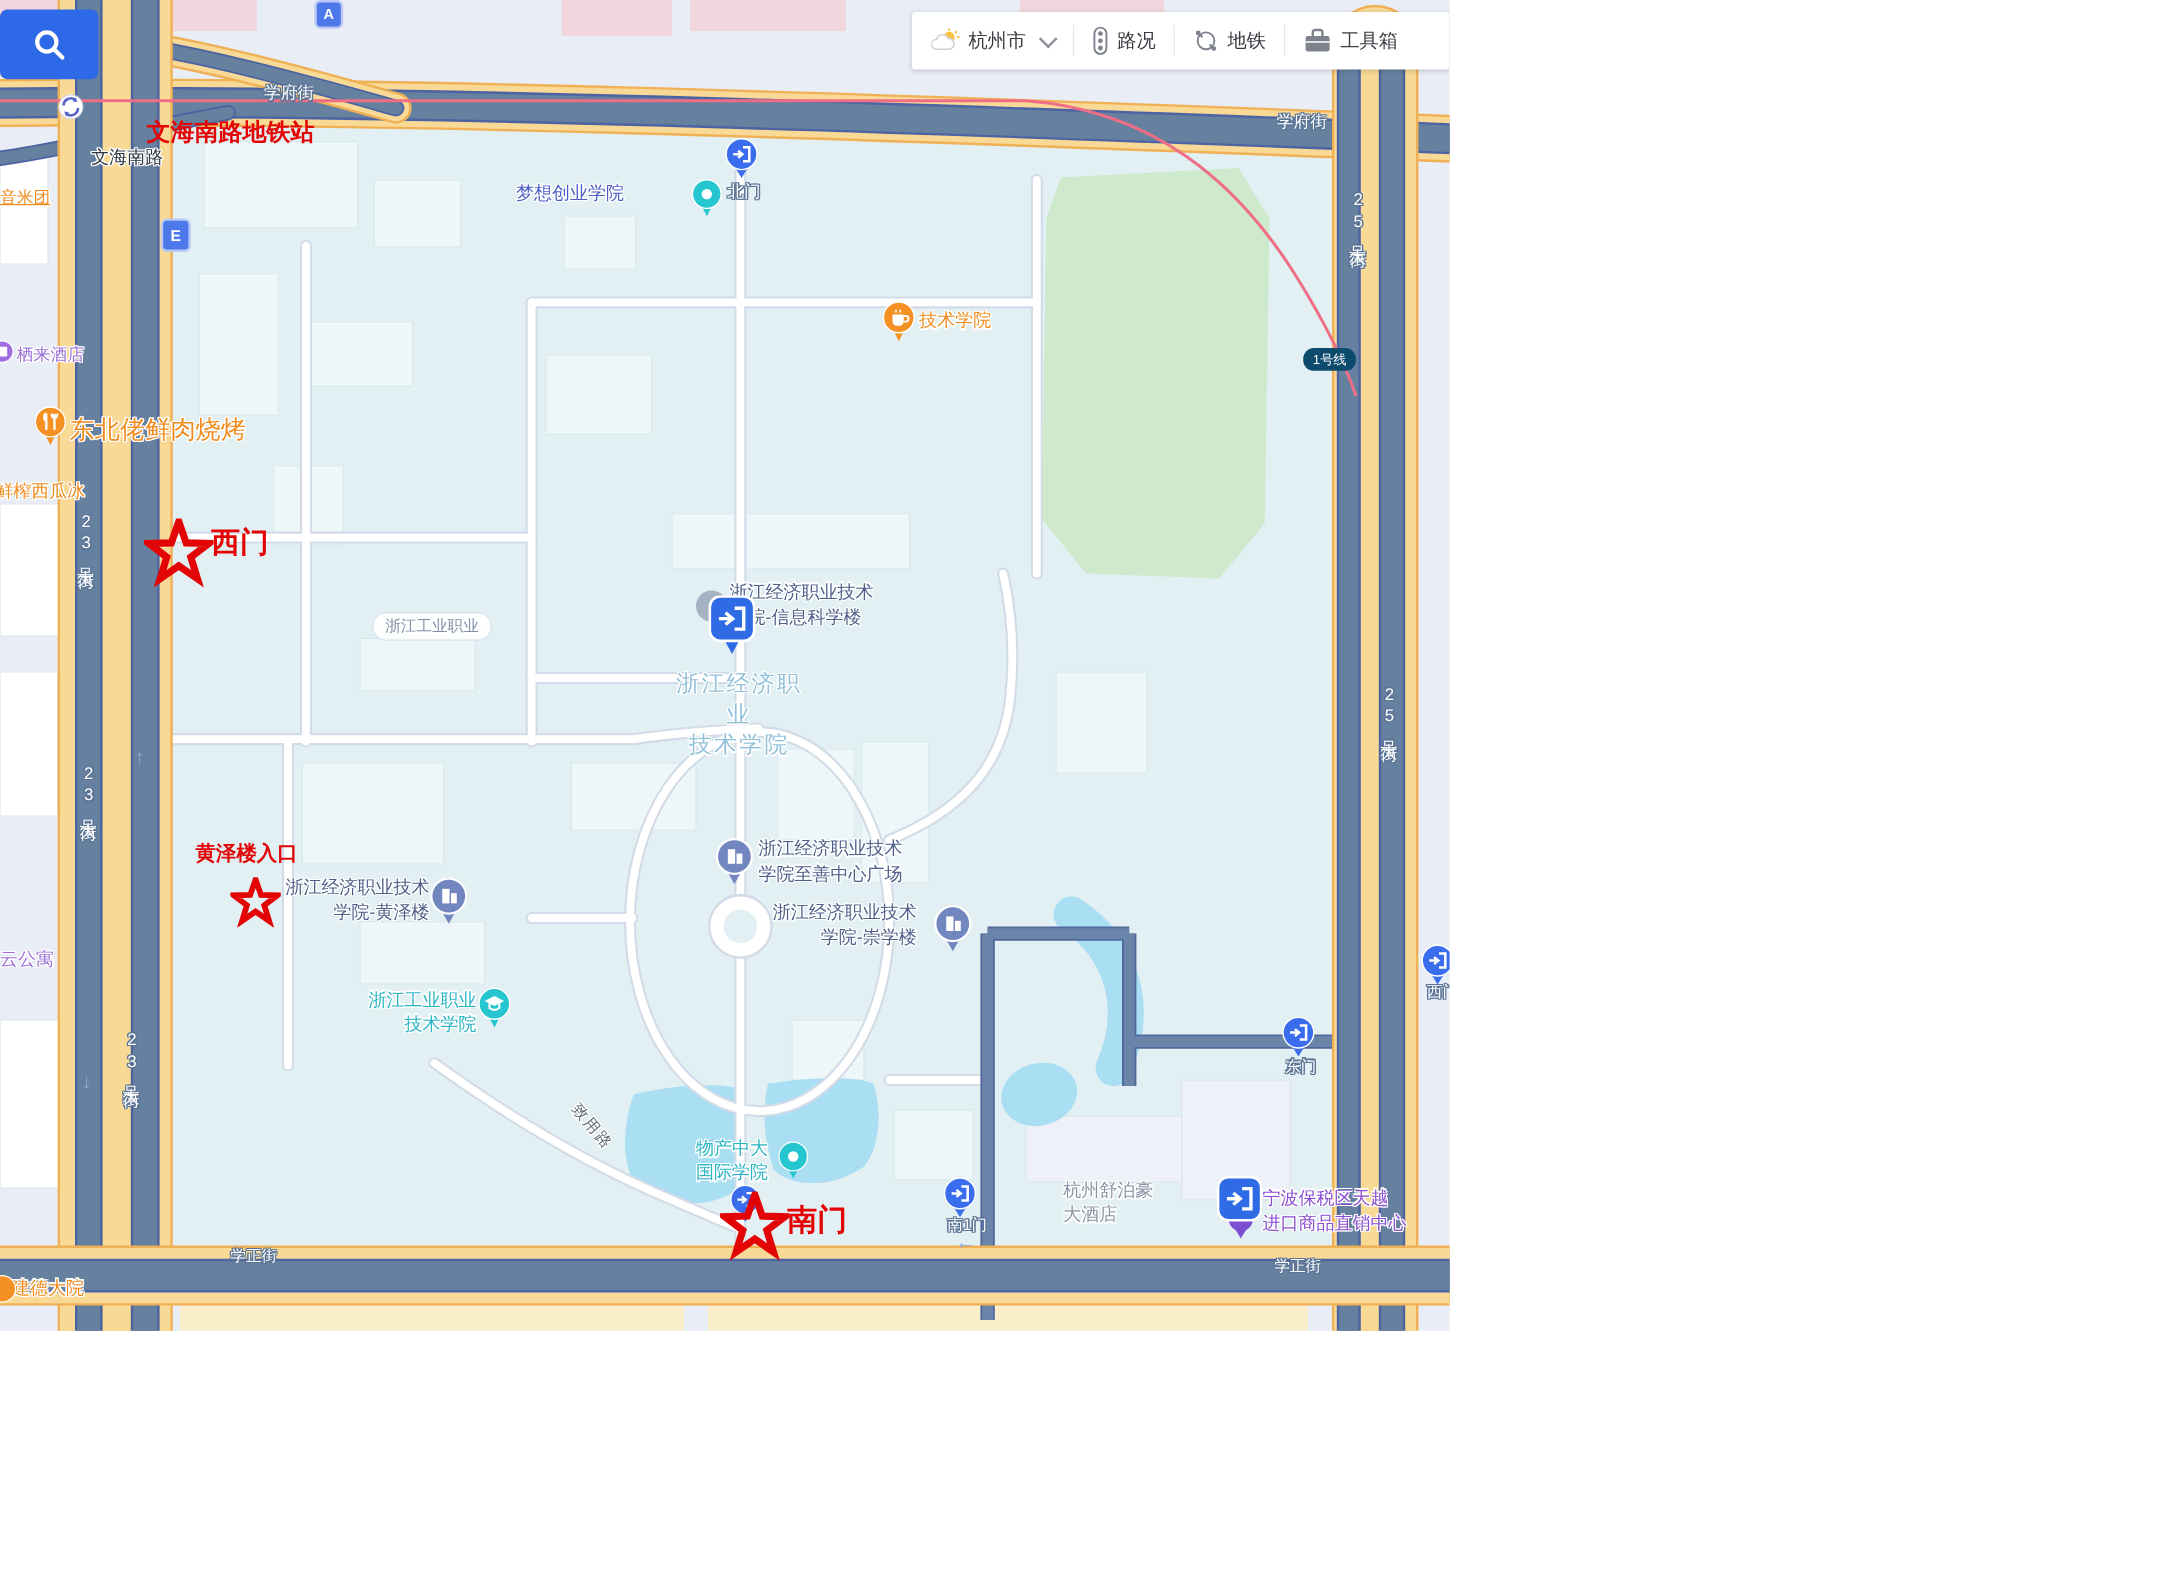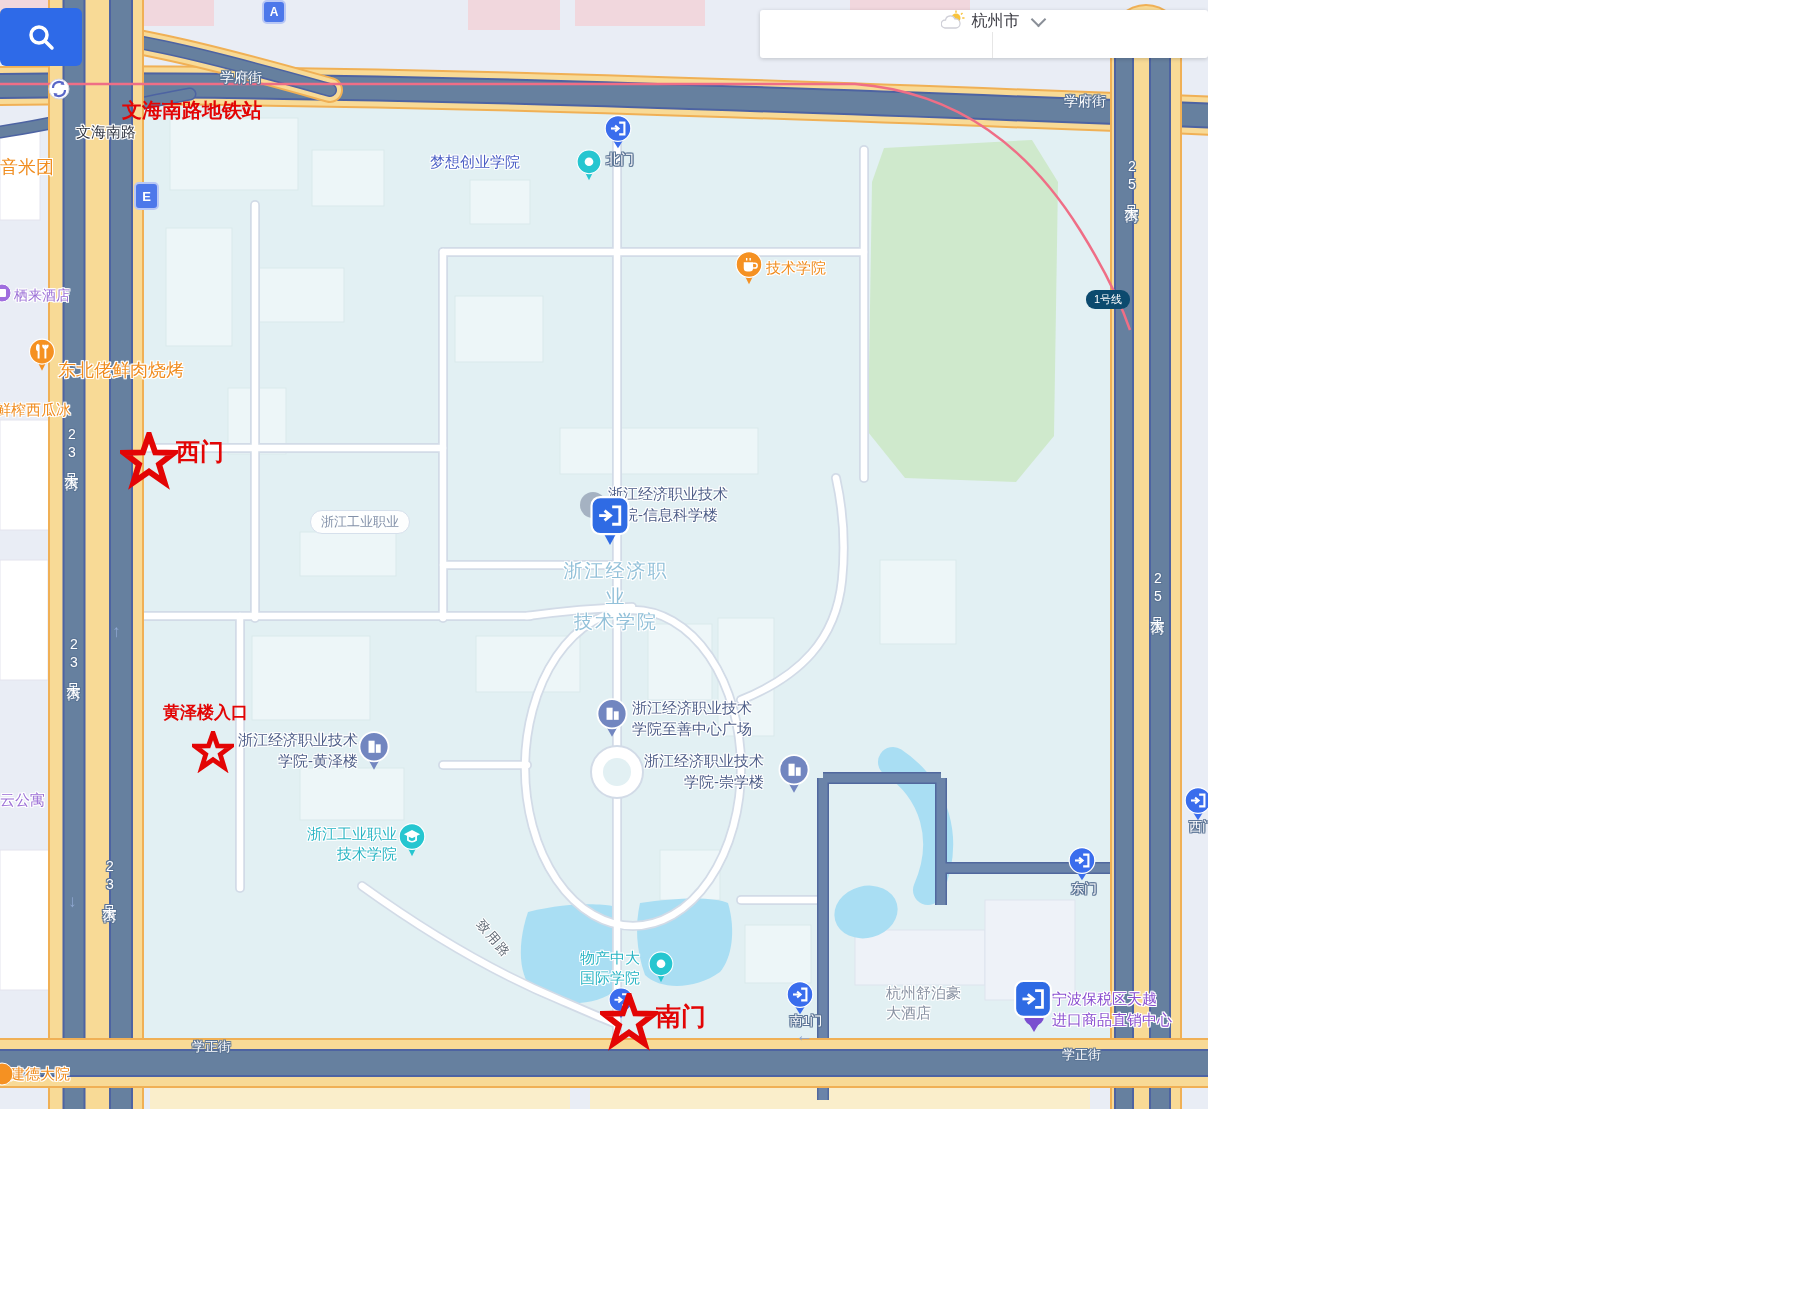"杭州市" #toolbar { flex-direction: column -> none }
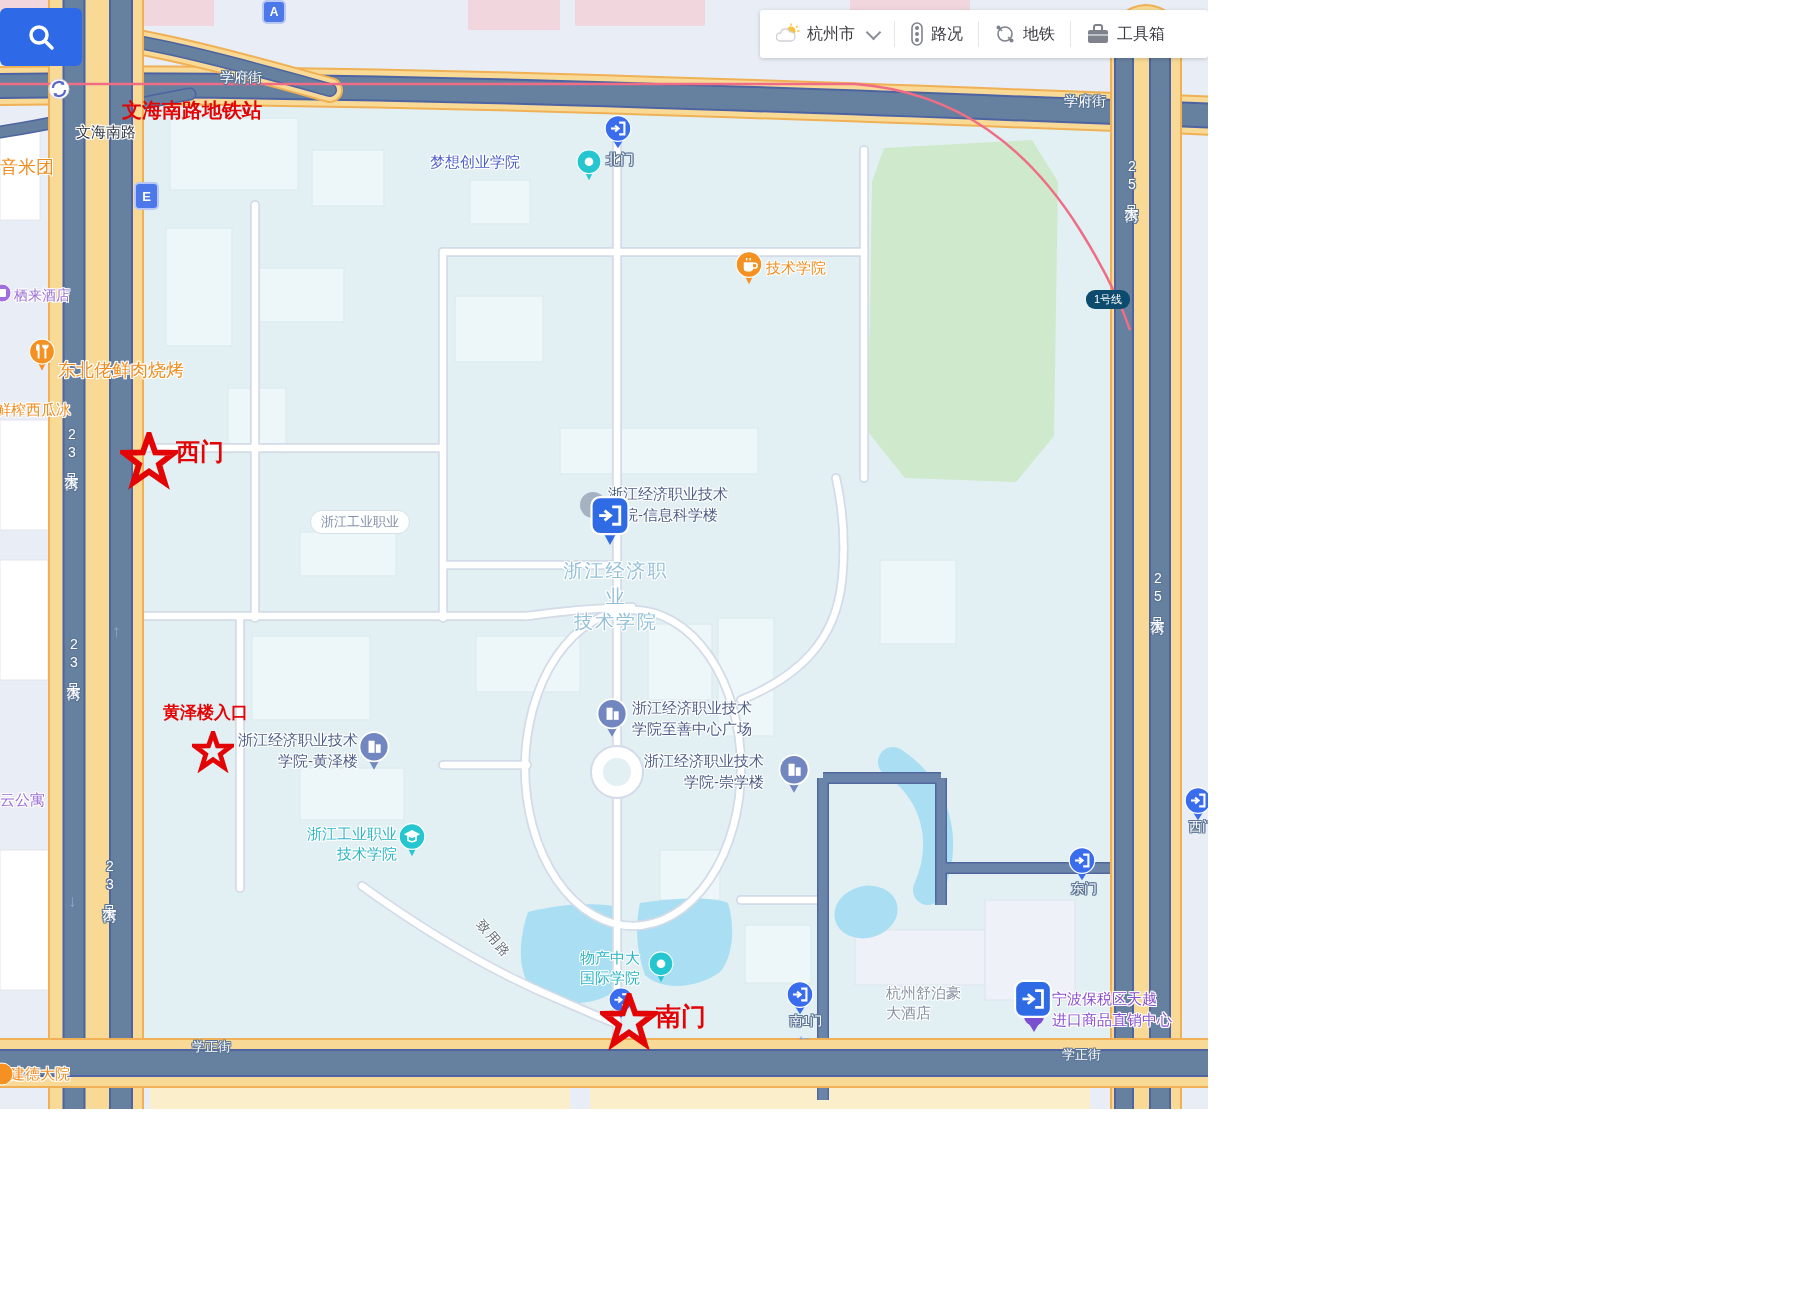"音米团" div.lbl { font-size: 18px -> 14px; text-decoration: none -> underline }
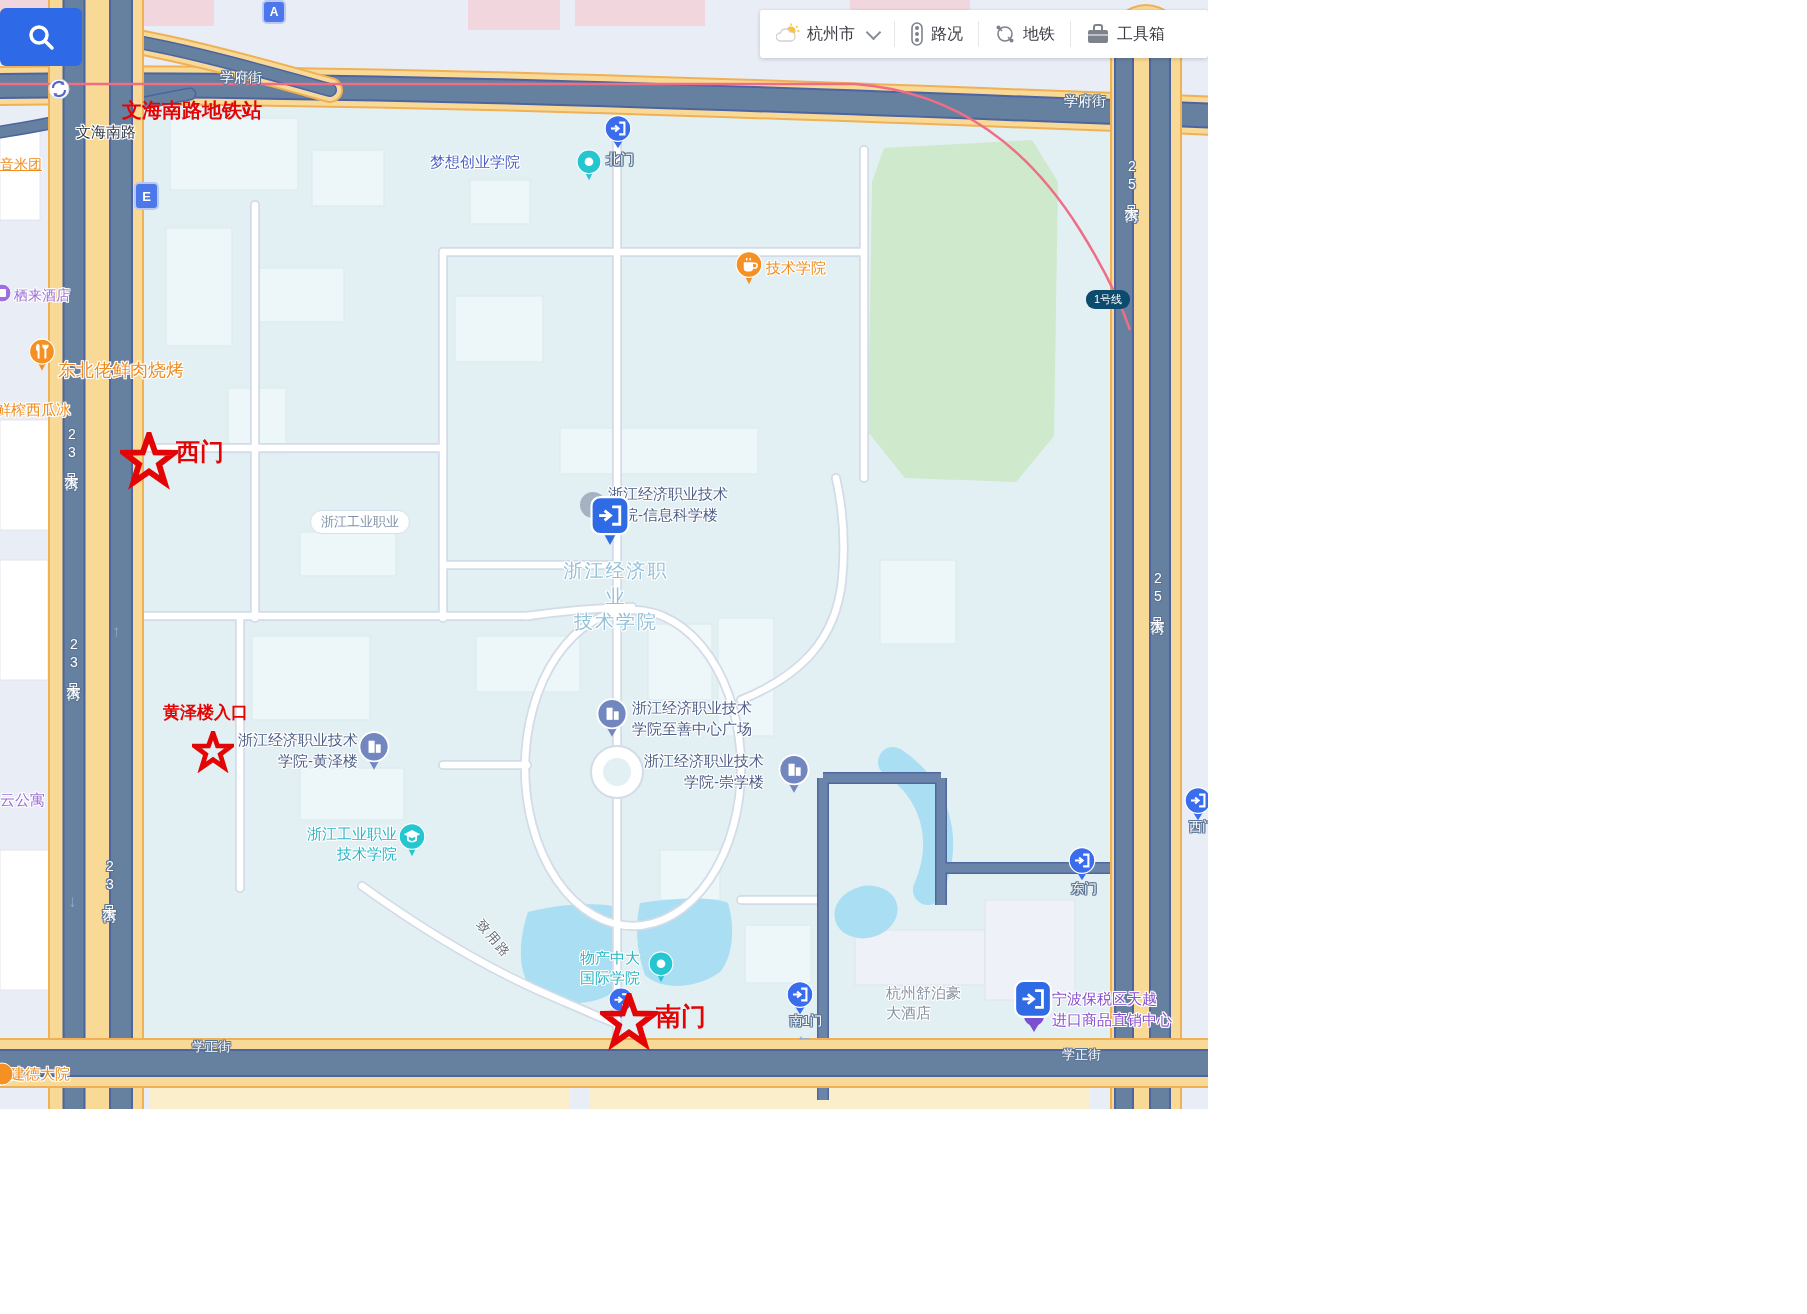"东北佬鲜肉烧烤" div.lbl { font-size: 18px -> 21px; margin-top: 13px -> none }
